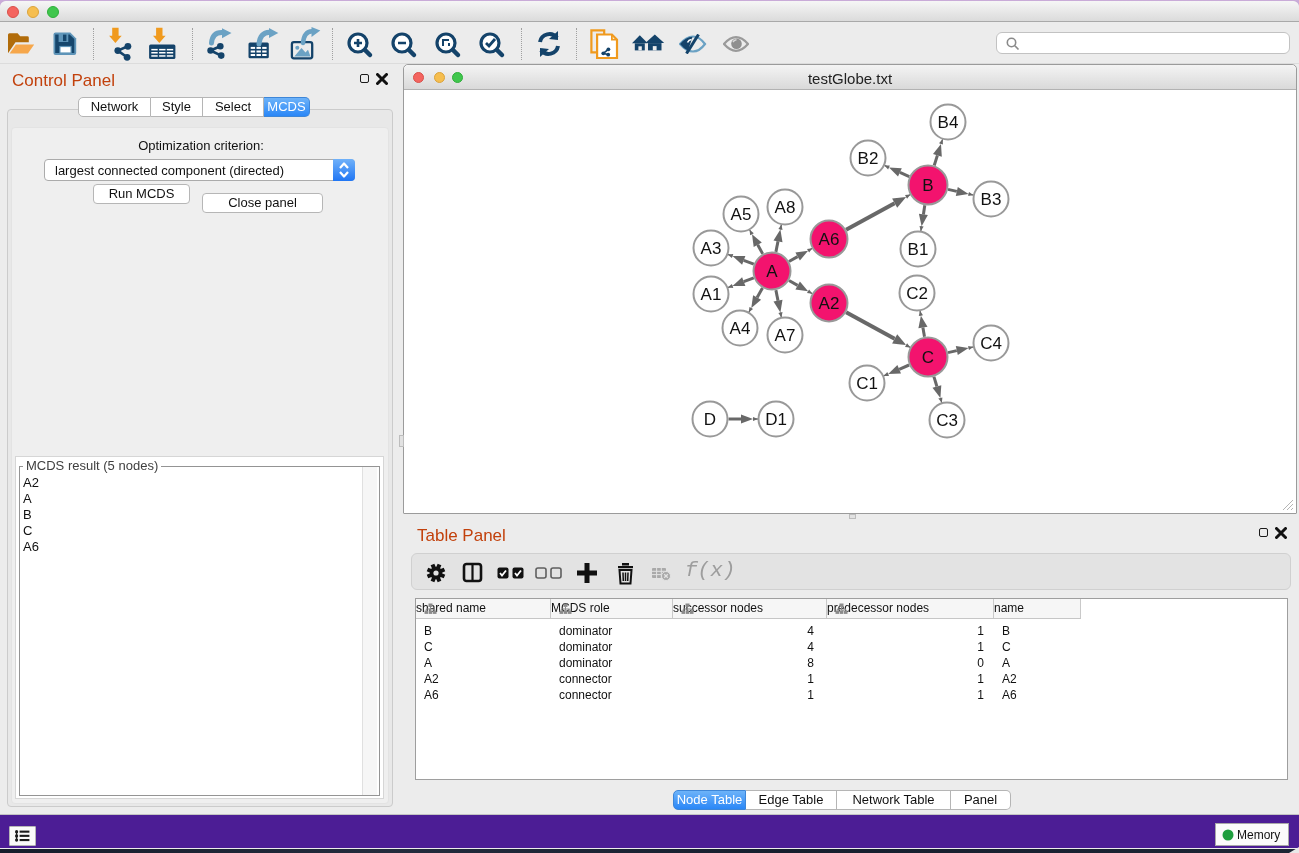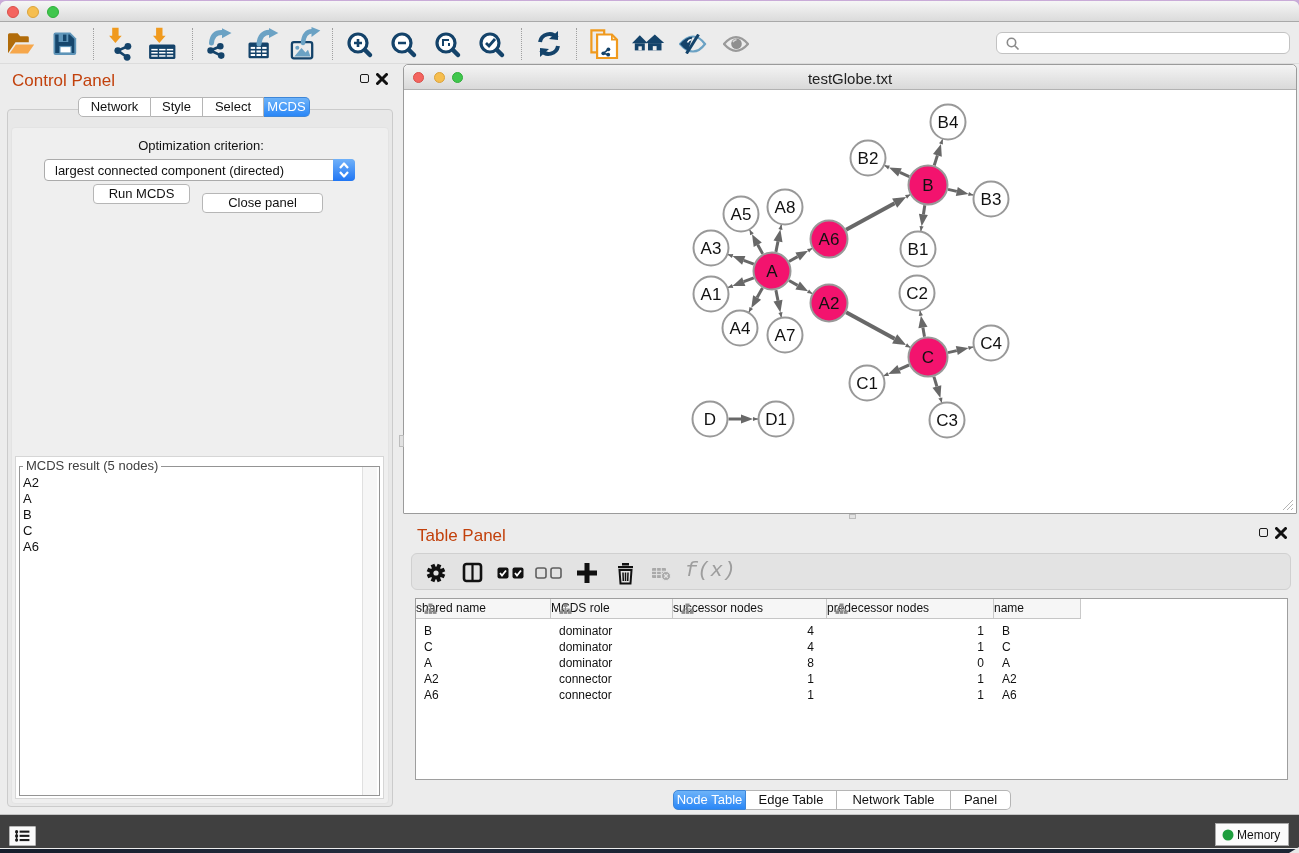"Memory" #statusbar { background: #404040 -> #4c1d95 }
